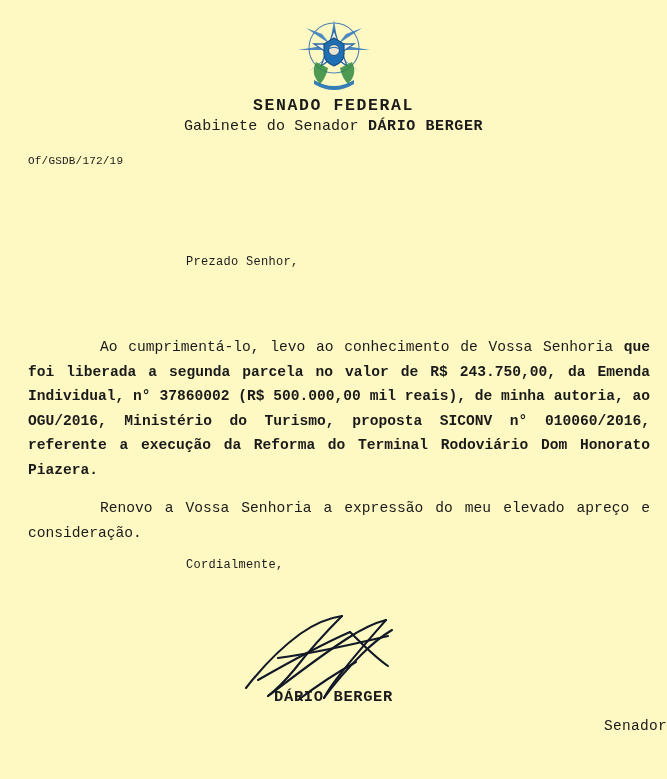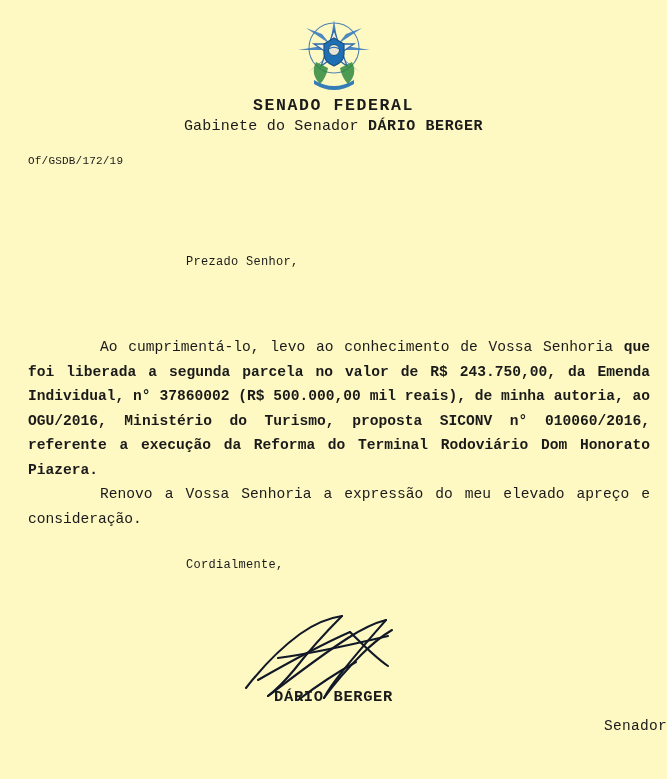"Renovo a Vossa Senhoria a" .para + .para { margin-top: none -> 14px }
